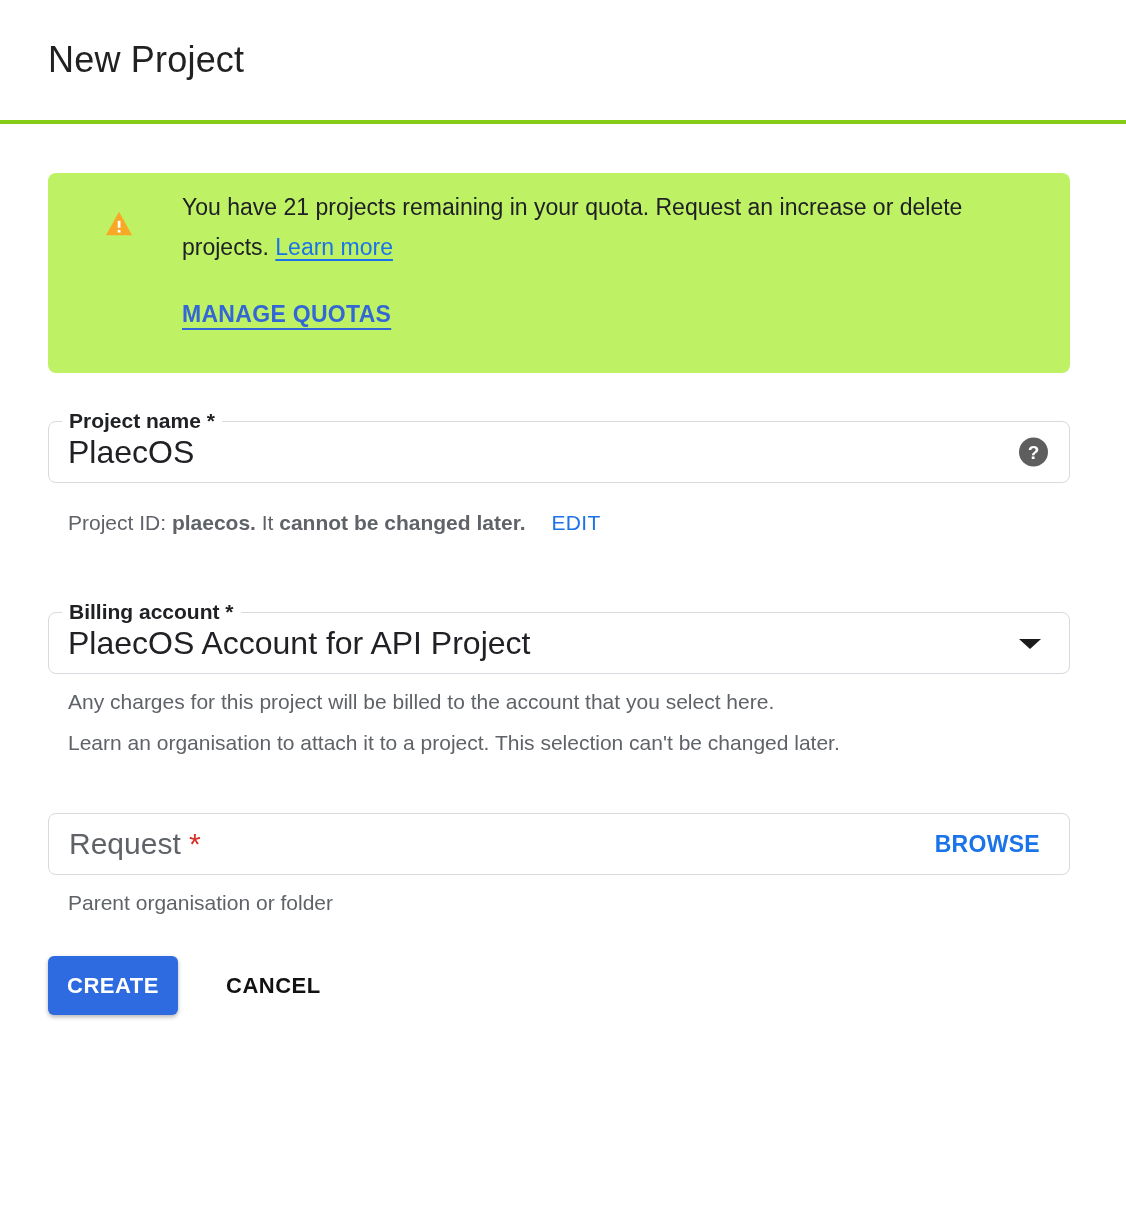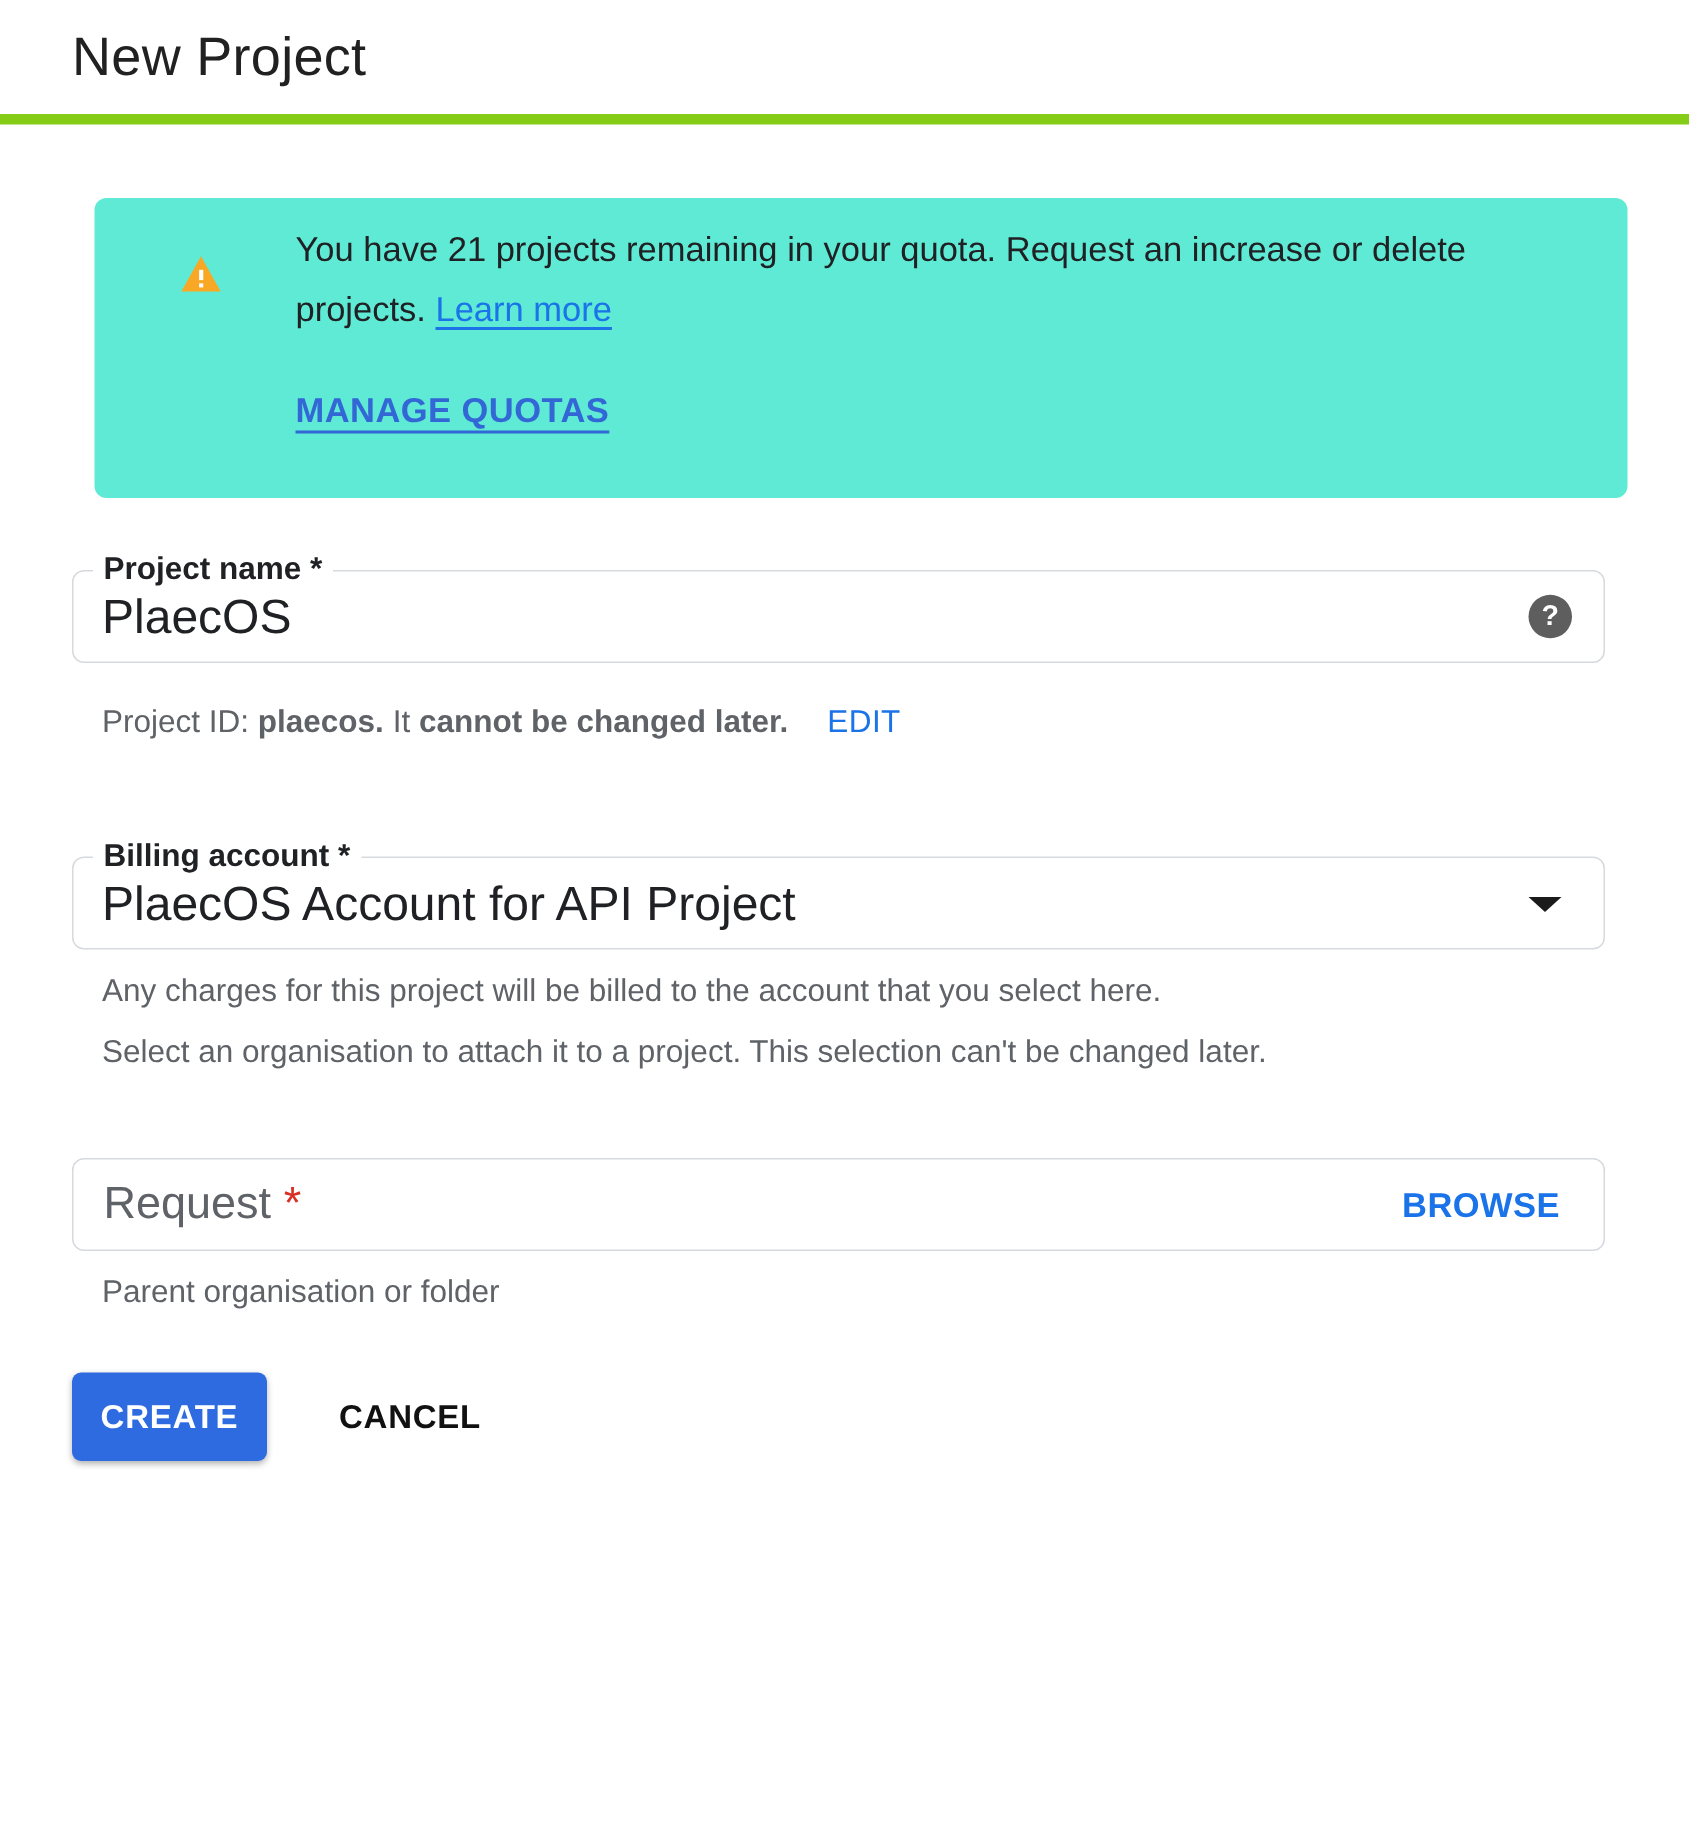"New Project" .page-header { border-bottom: 7px solid #84cc16 -> 4px solid #84cc16; height: 83px -> 124px }
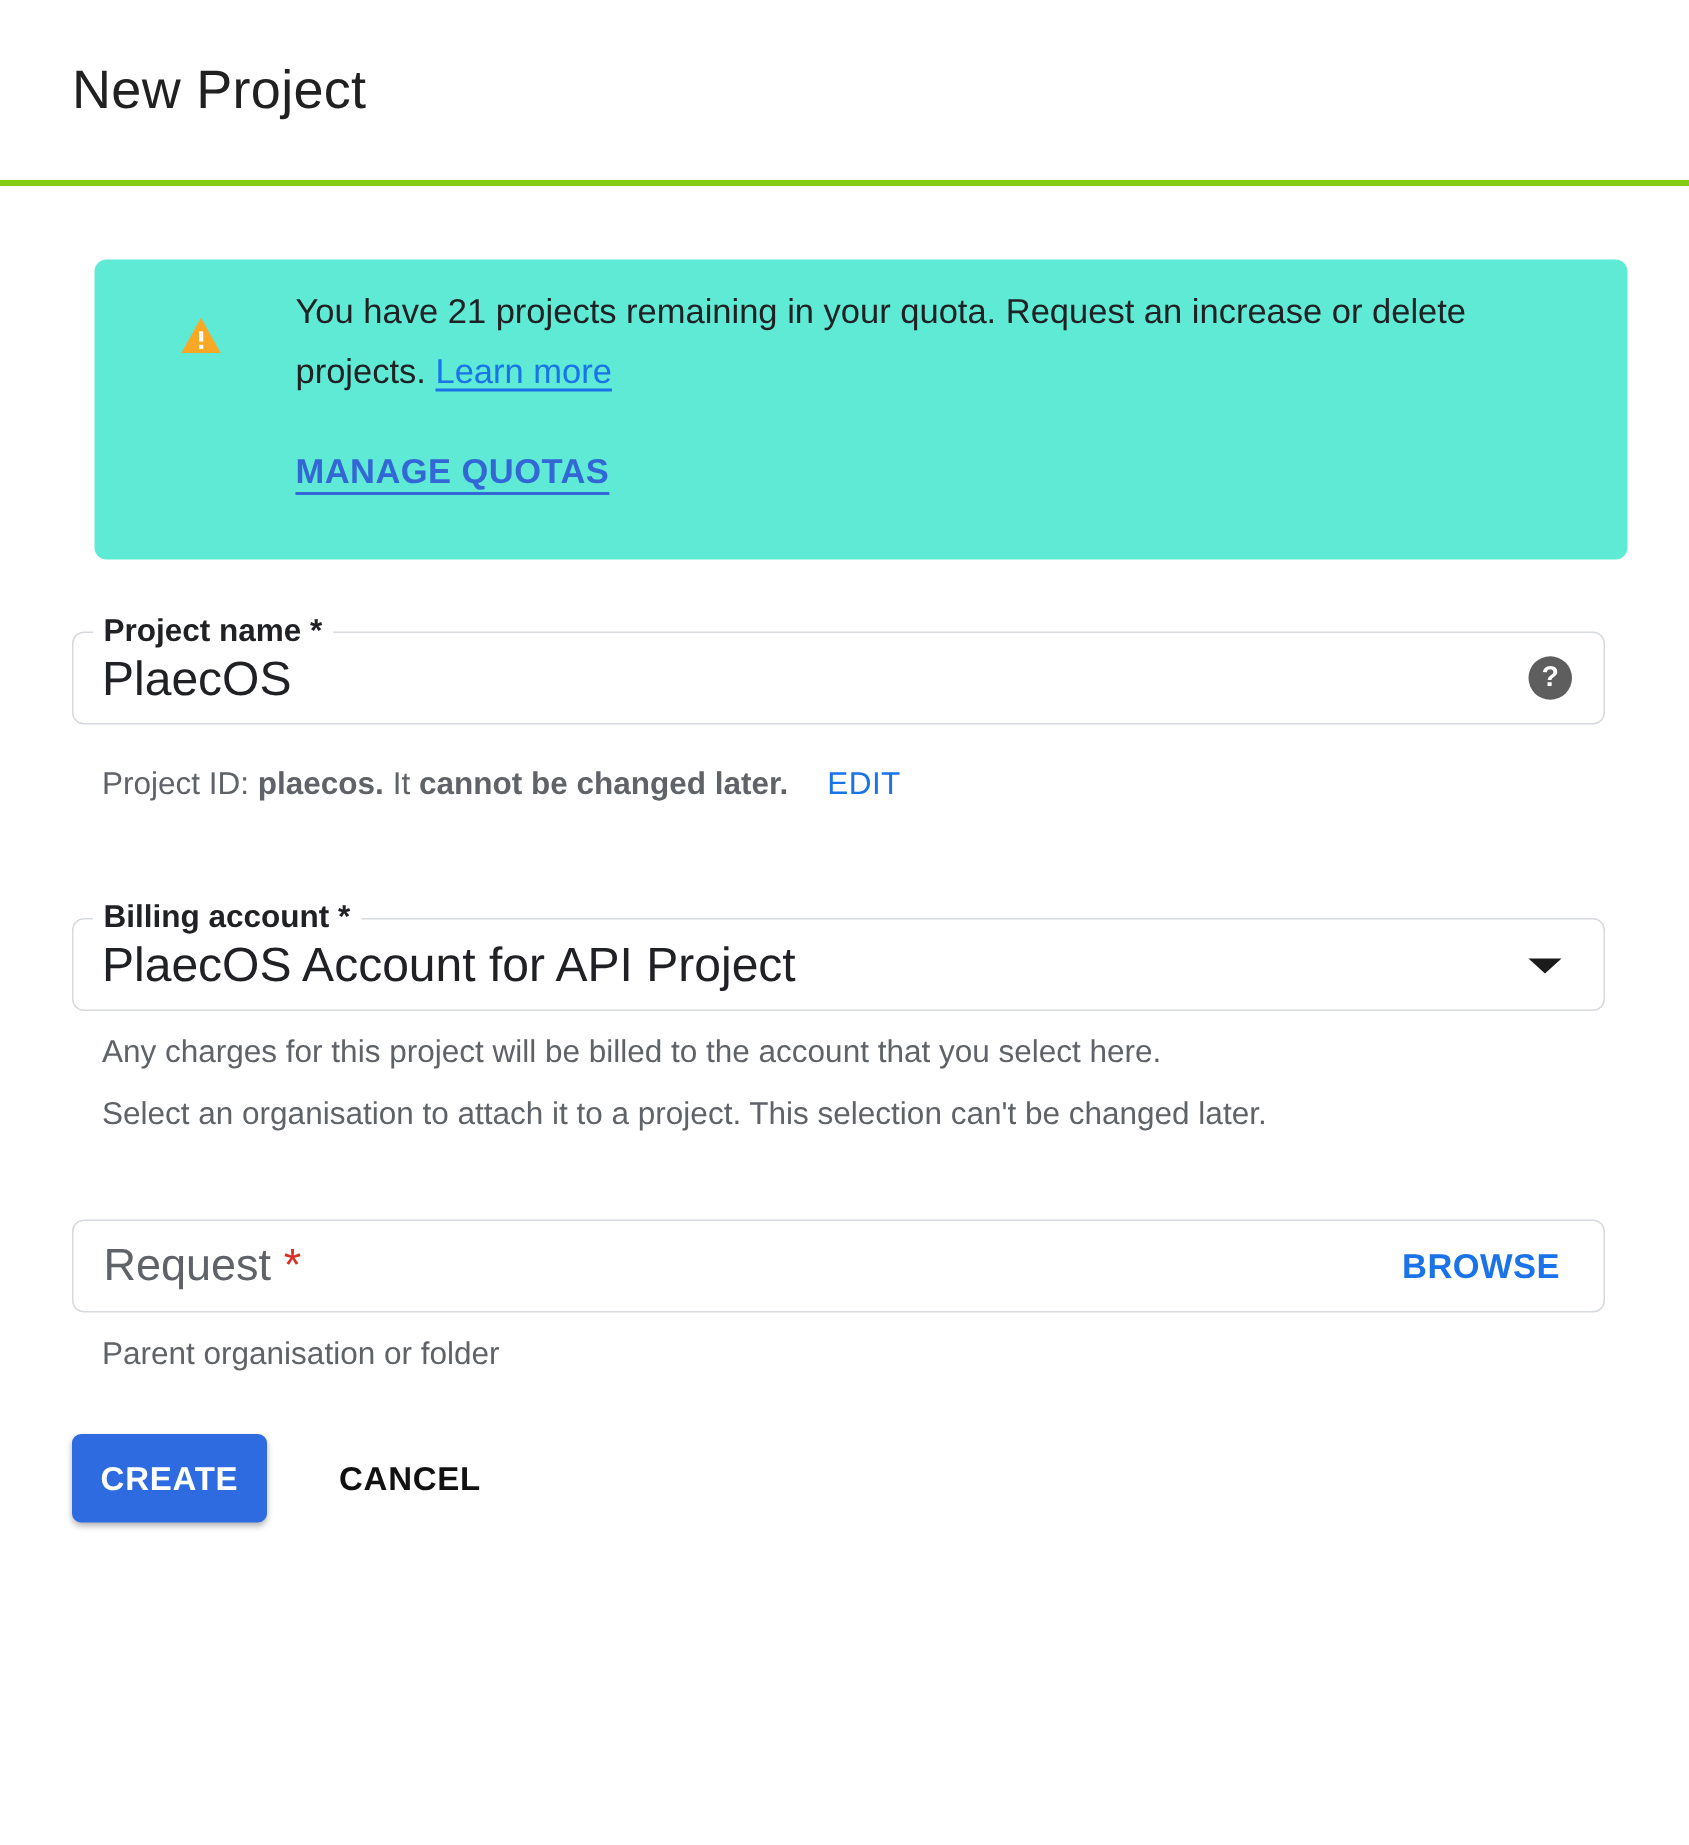"You have 21 projects remaining" .notice { background: #5eead4 -> #bef264; margin-left: 15px -> none }
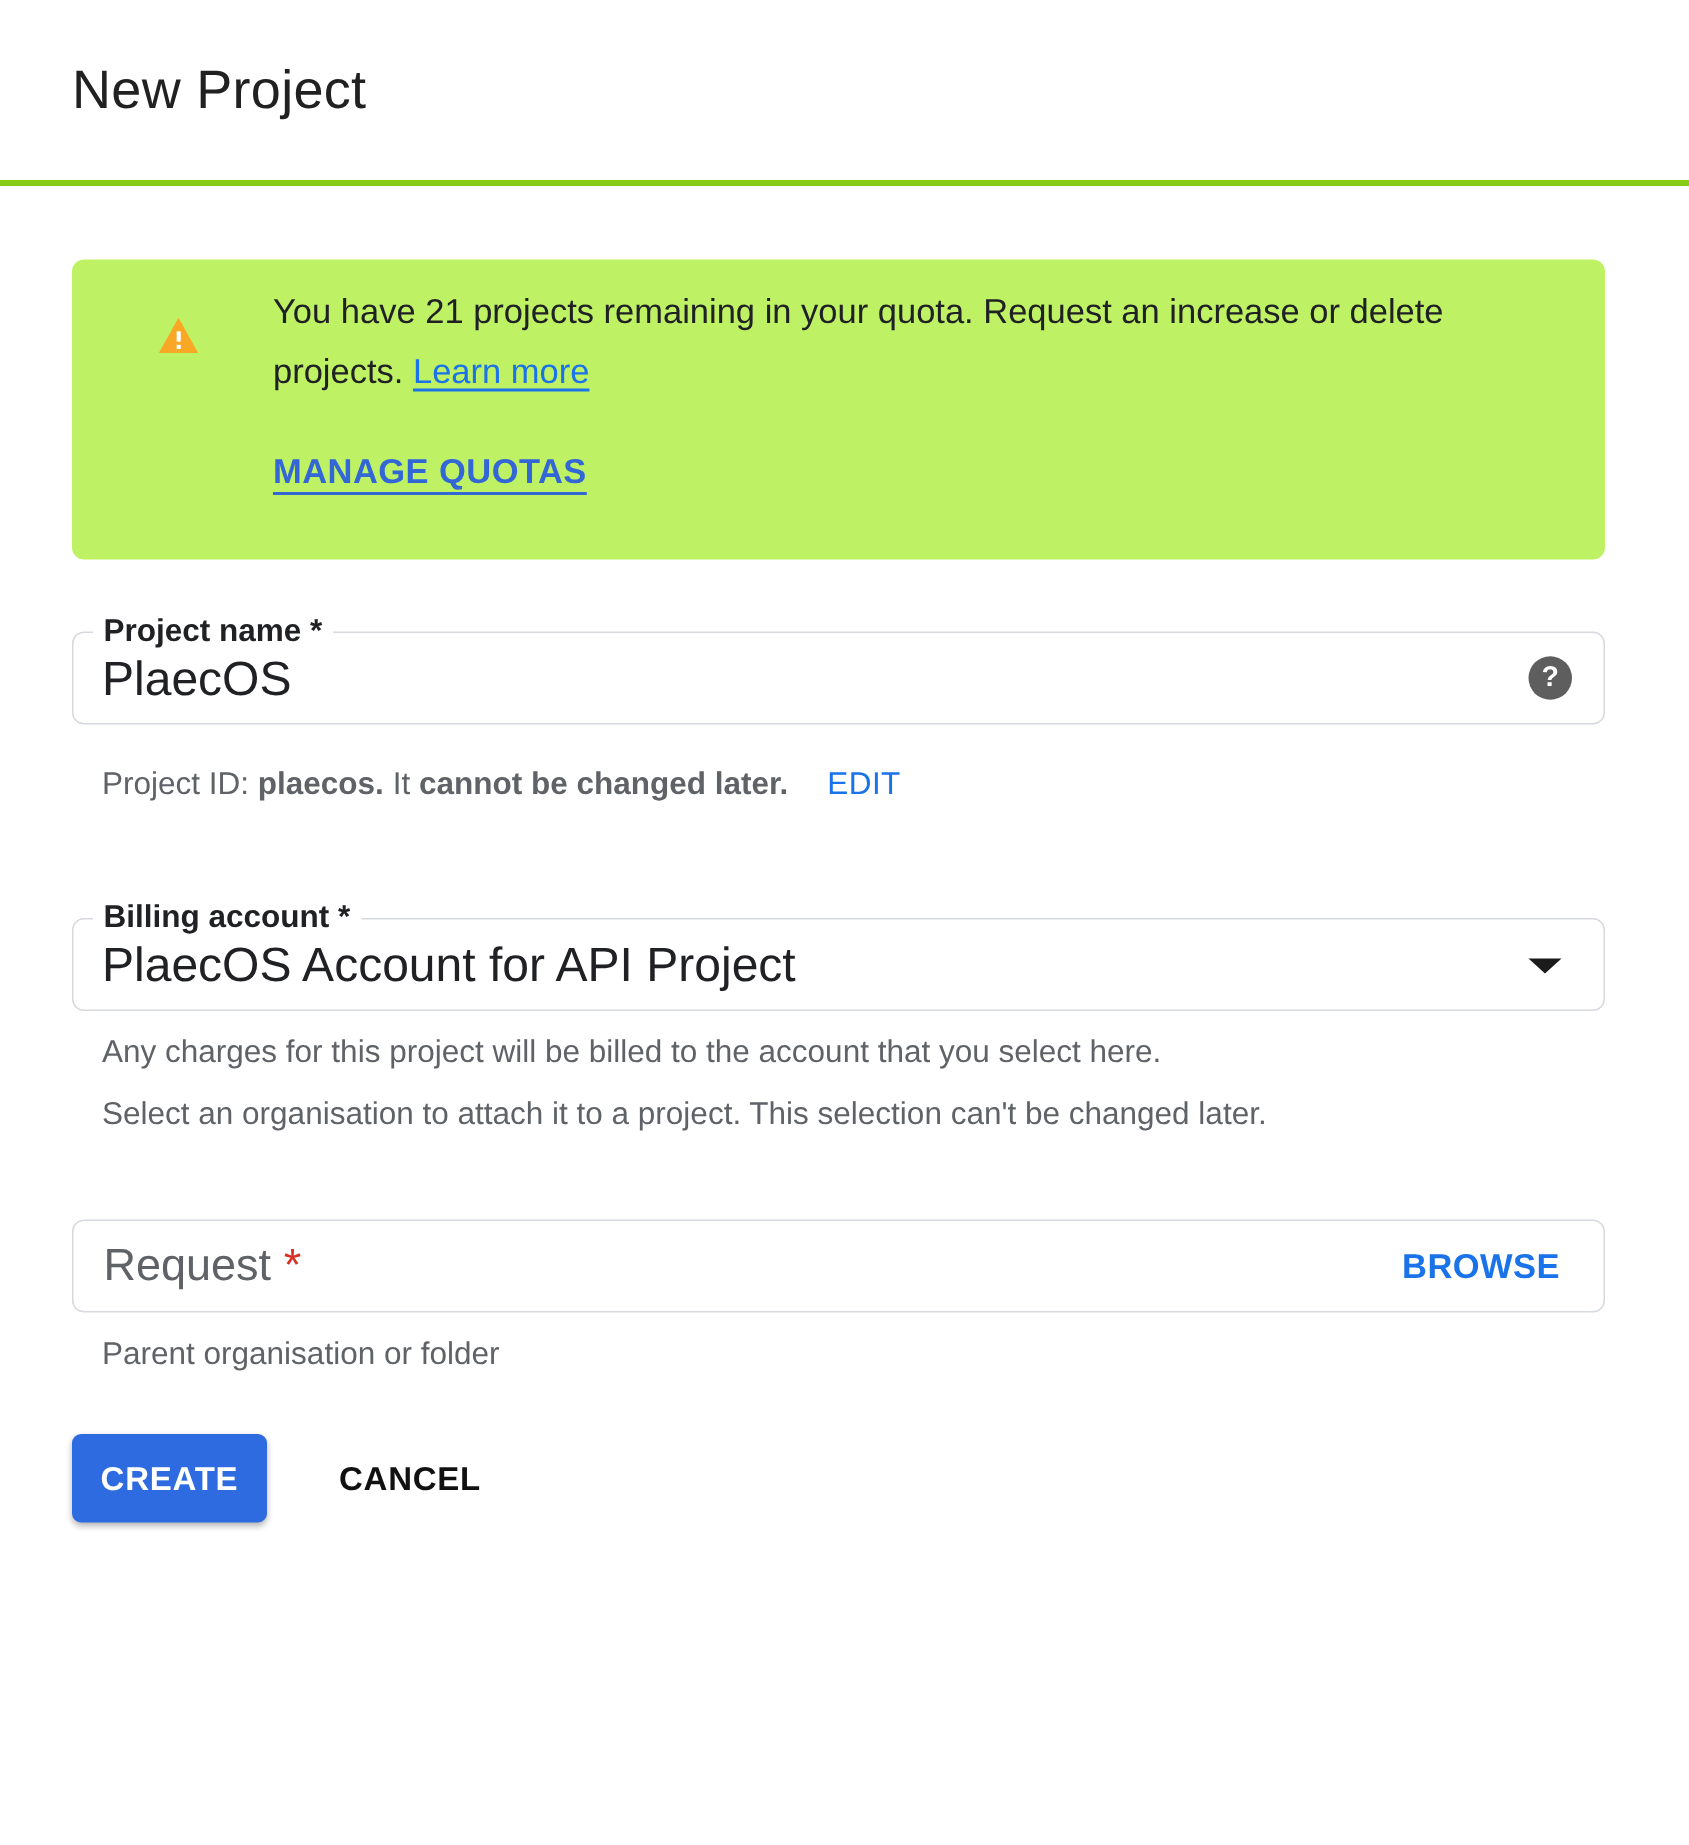"Select an organisation to attach" p.helper { text: Select -> Learn }
